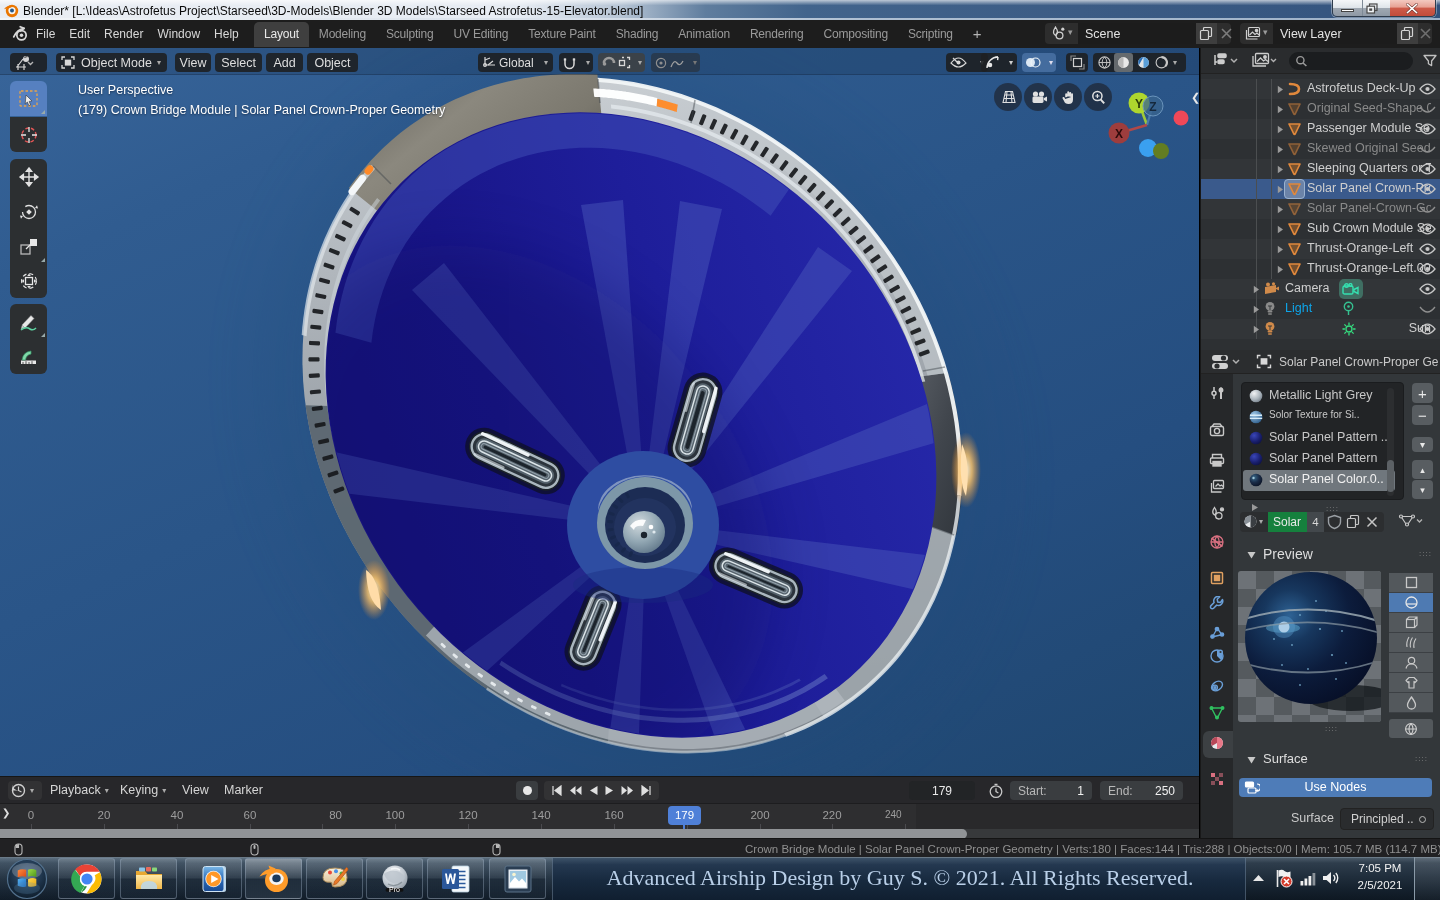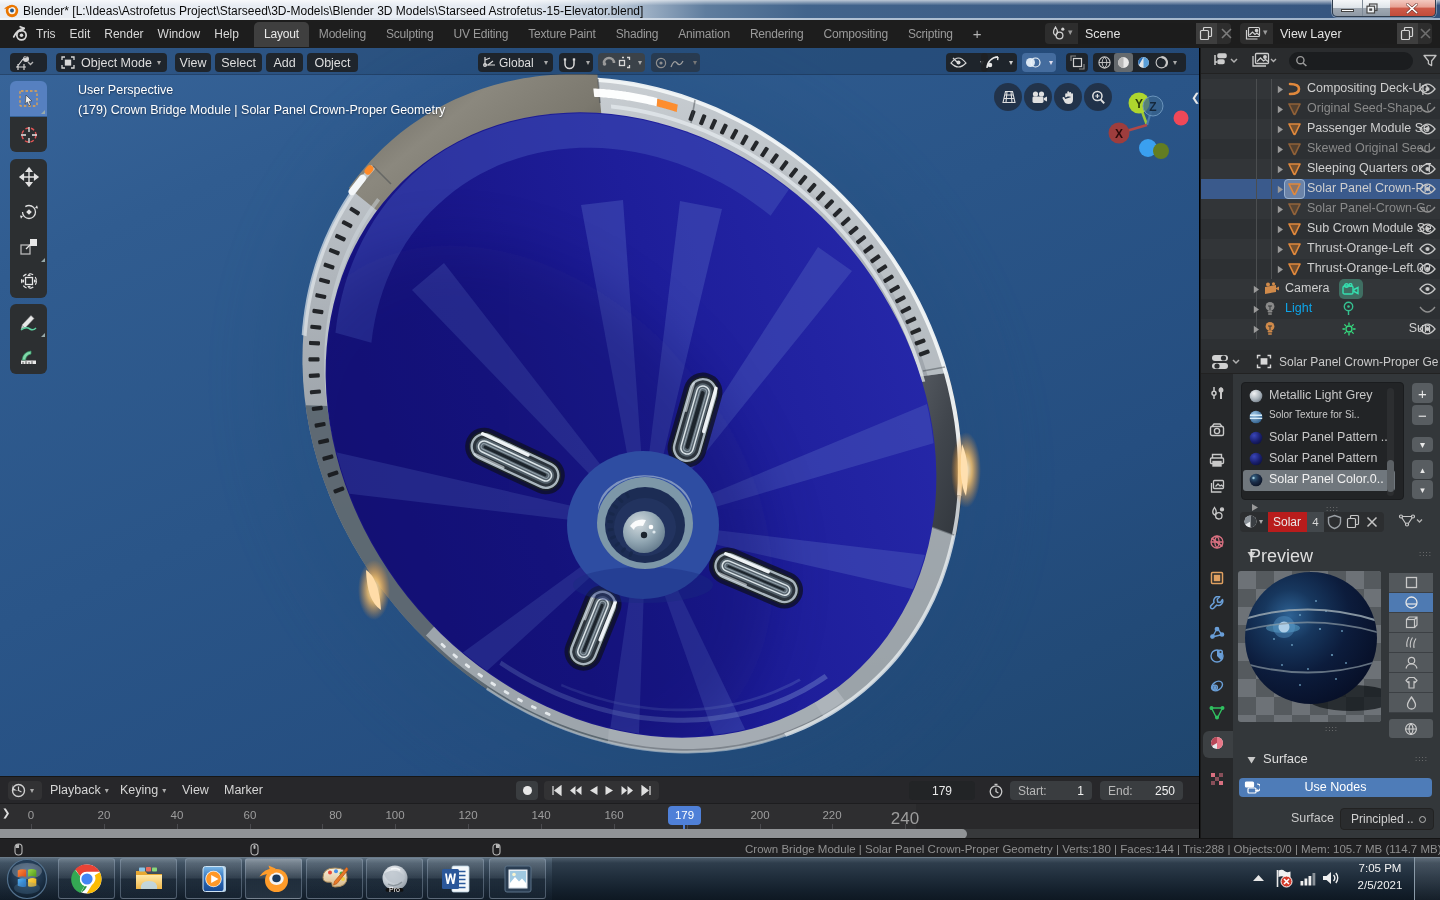"Tris" span { text: Tris -> File }
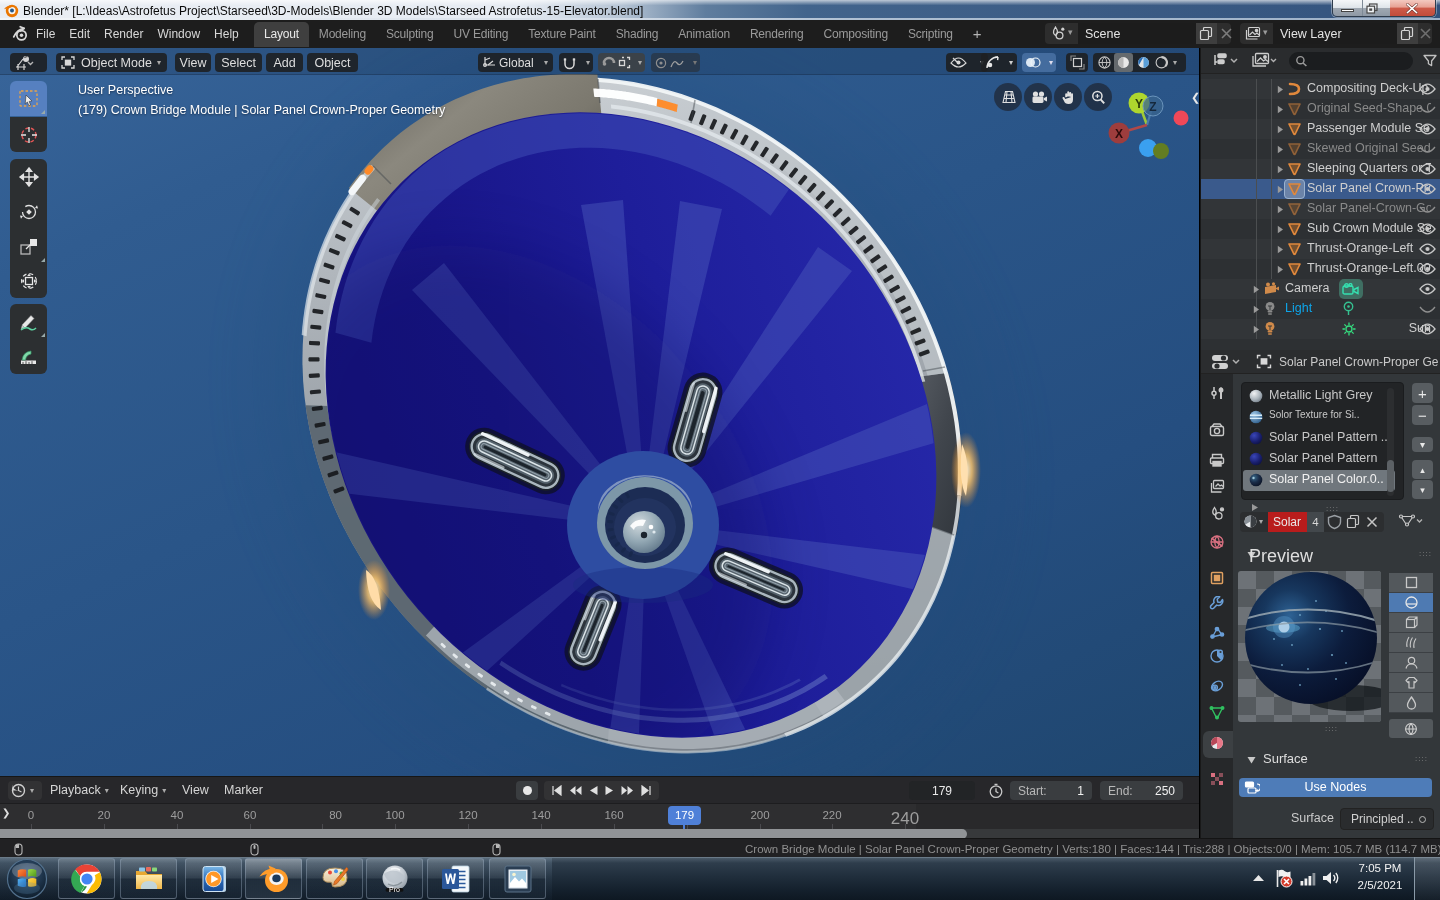"Compositing Deck-Up" div.abs { text: Compositing -> Astrofetus }
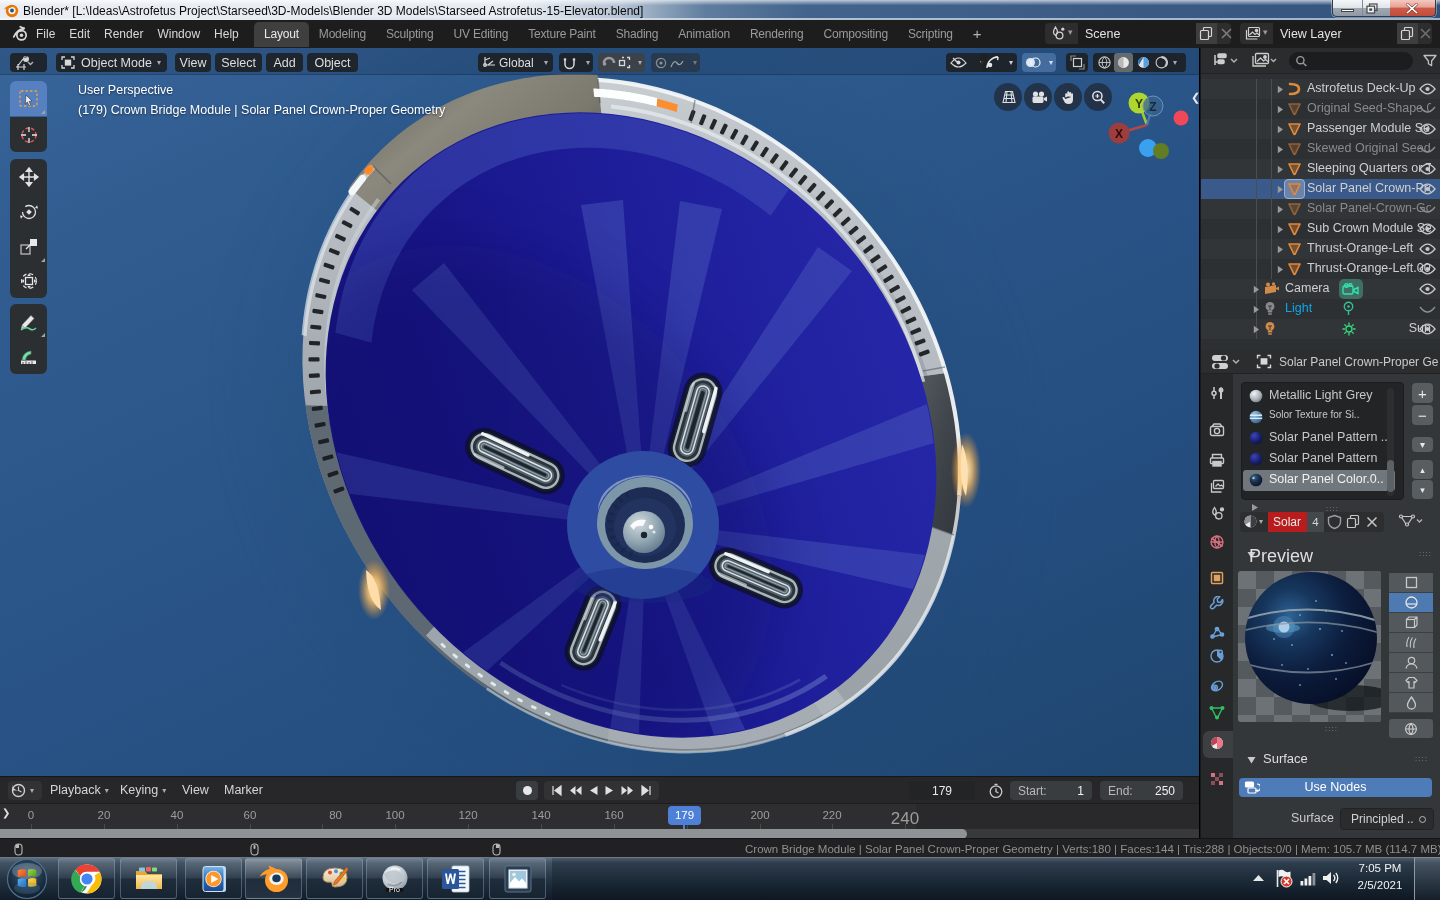"Solar" div.abs { background: #b91c1c -> #15803d }
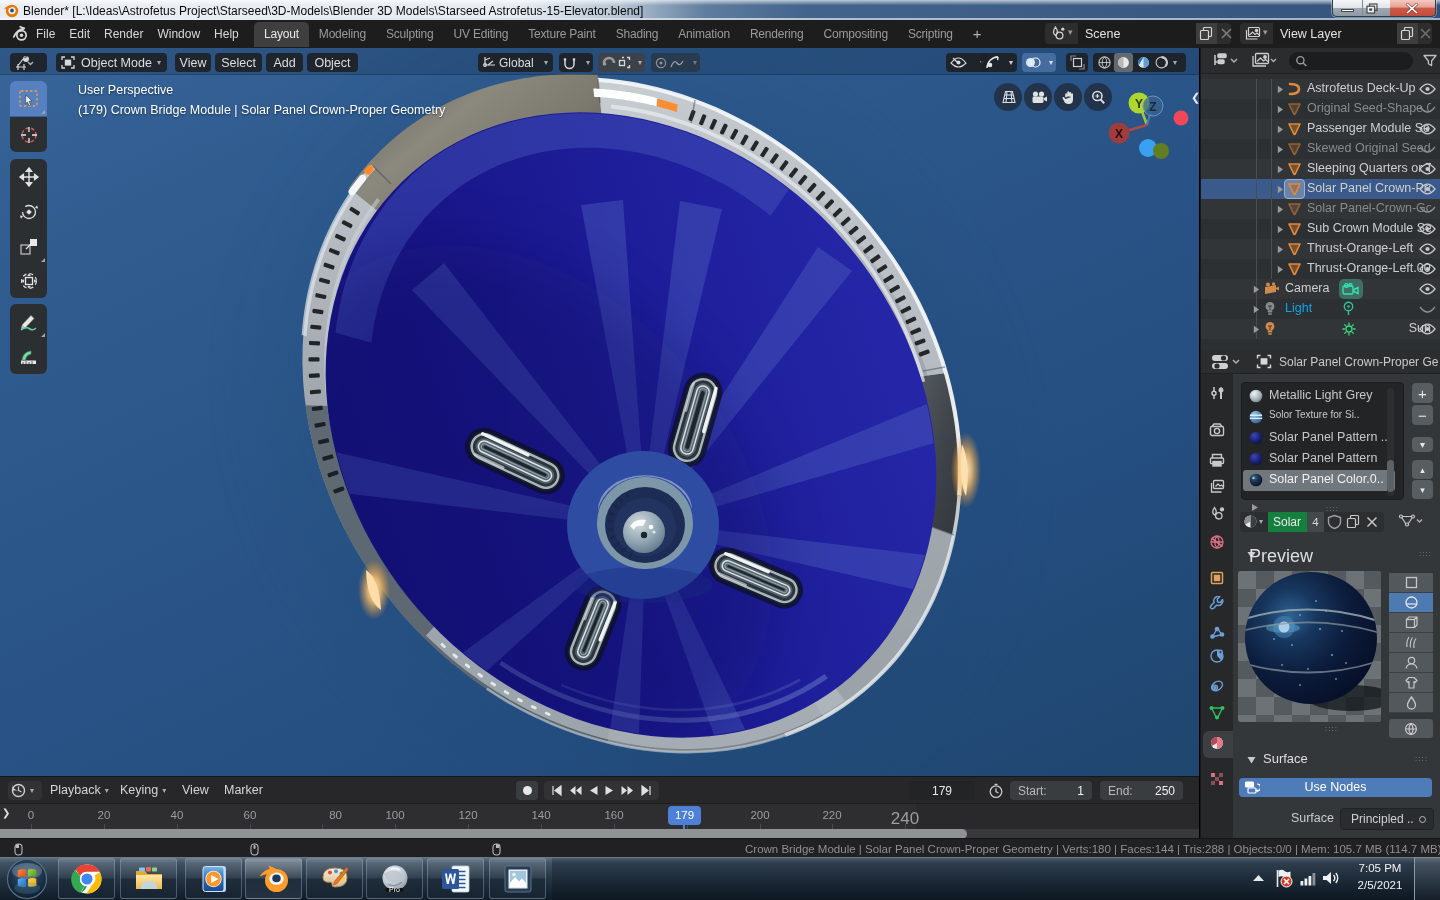"Preview" div.abs { font-size: 18px -> 14px; left: 48px -> 62px }
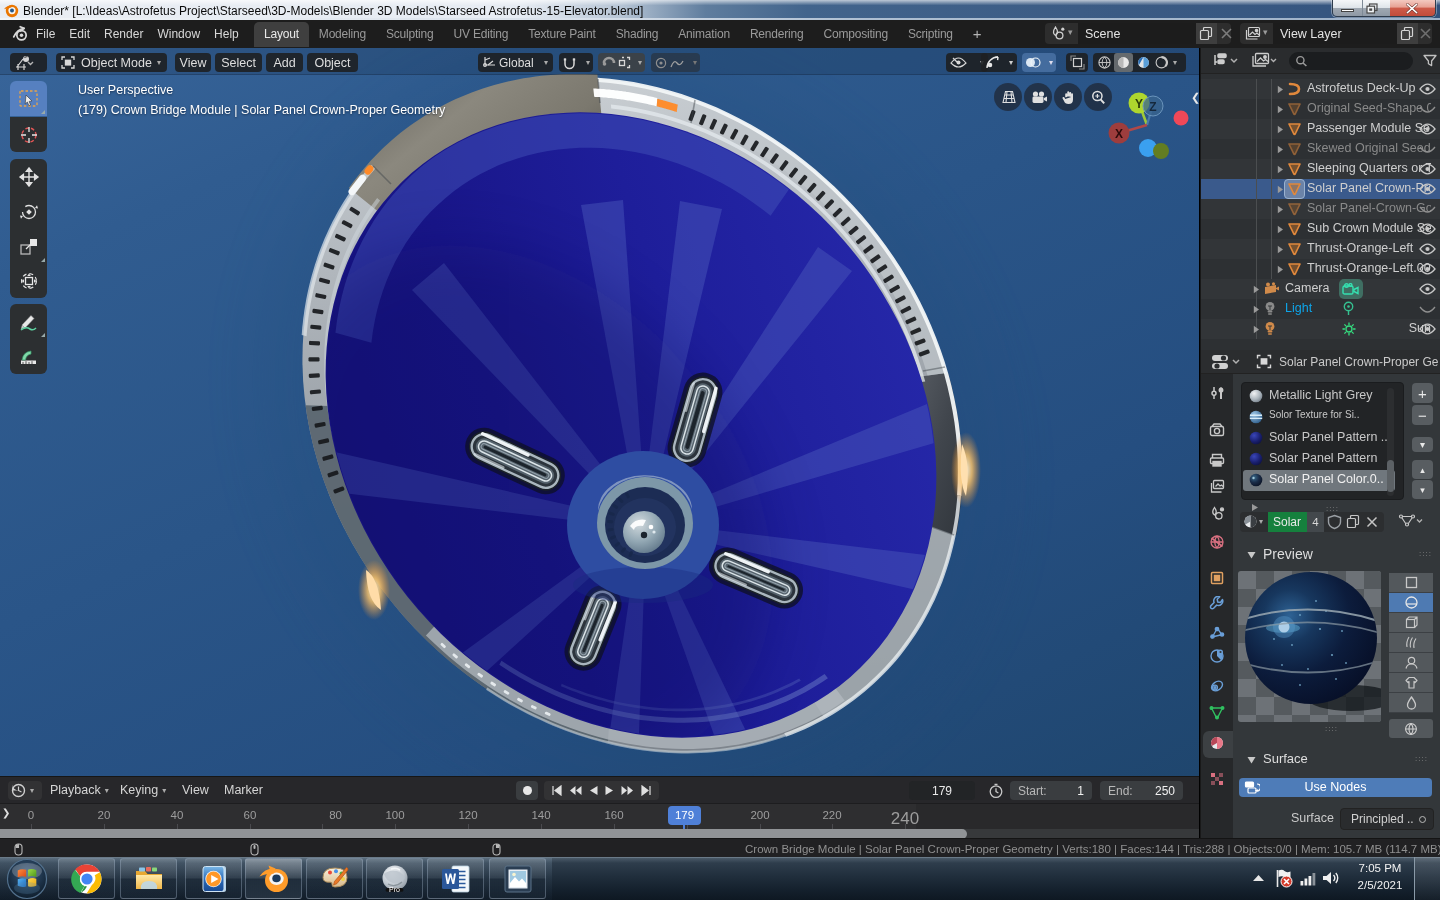"240" div.abs { font-size: 17px -> 10px; text-align: center -> left }
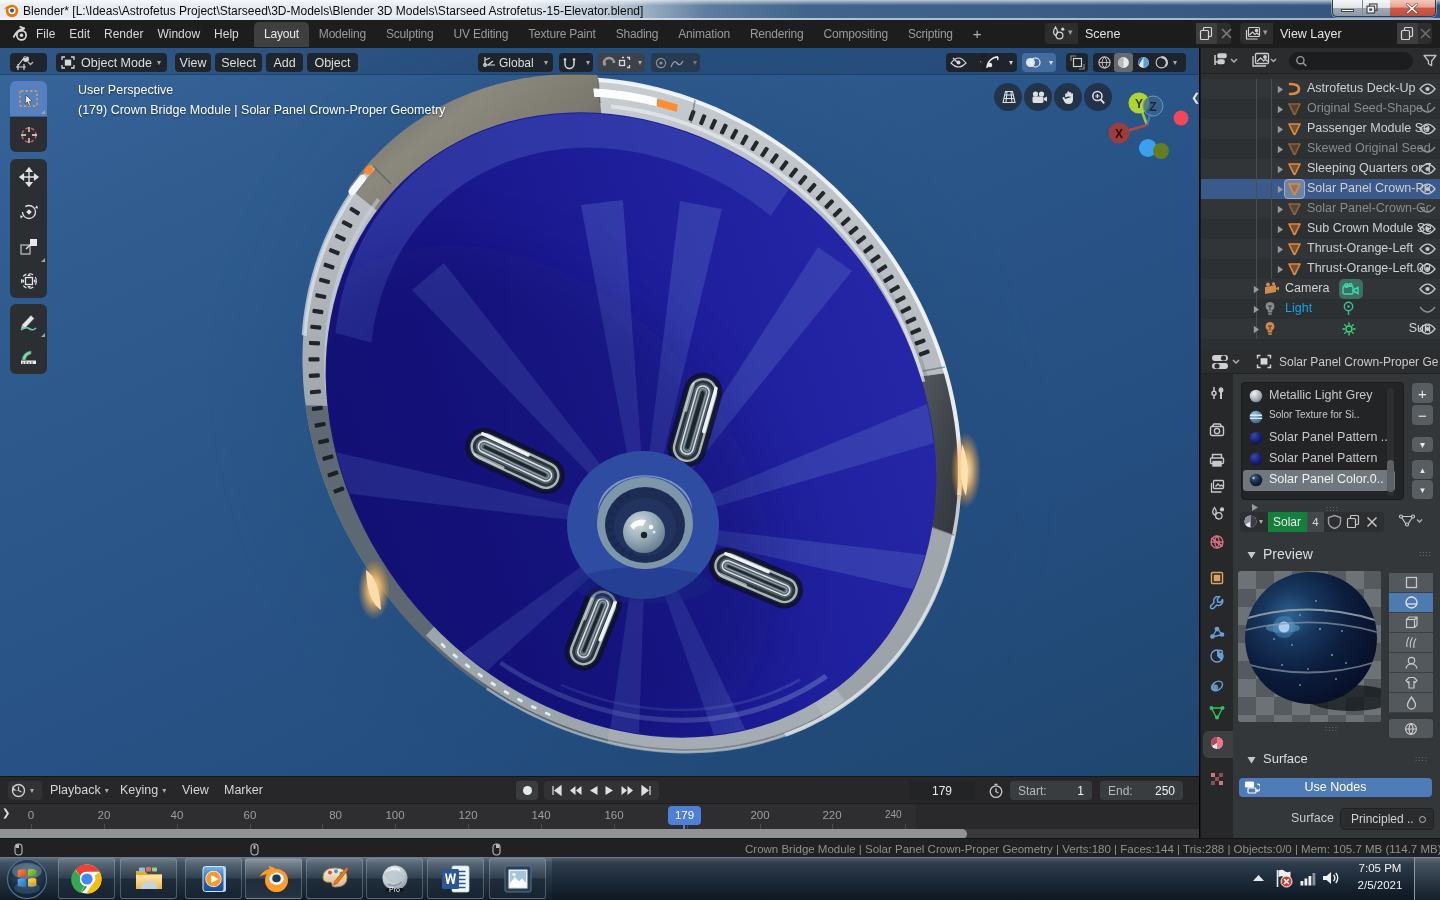"Advanced Airship Design by Guy" div.abs { html: none -> <div> <div>Advanced Airship Design by Guy S. © 2021. All Rights Reserved.</div> </div> }
